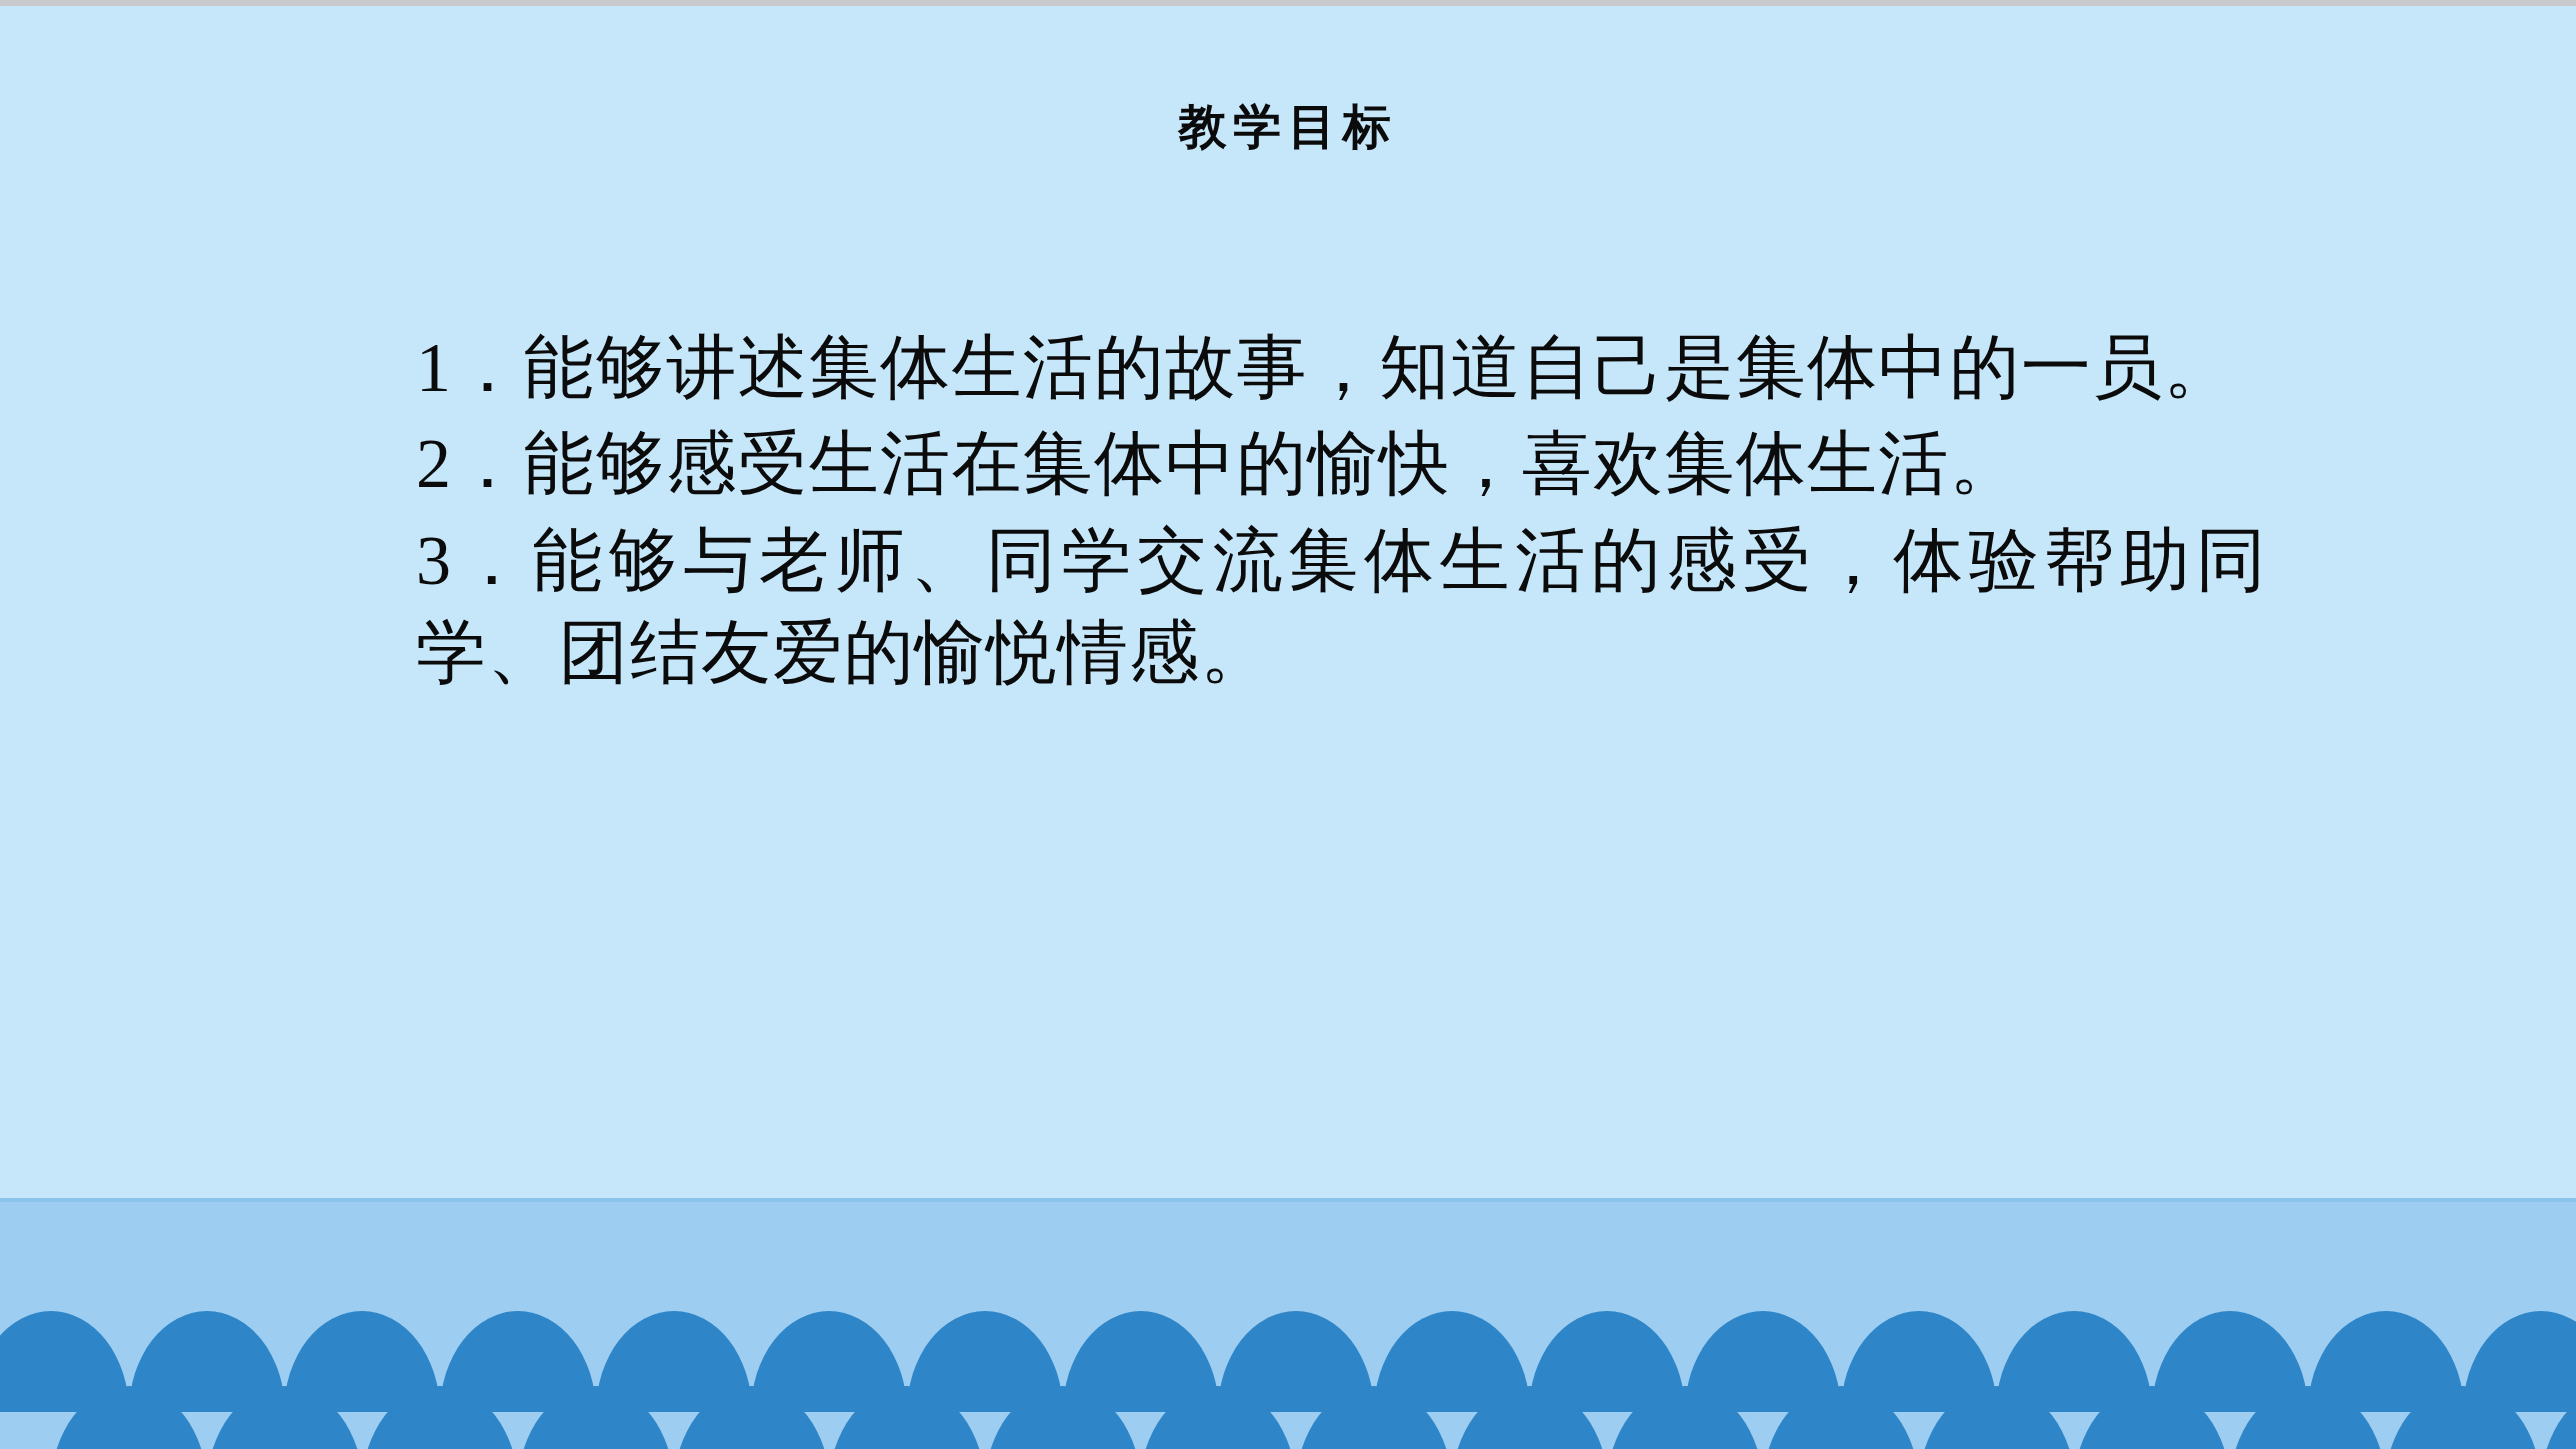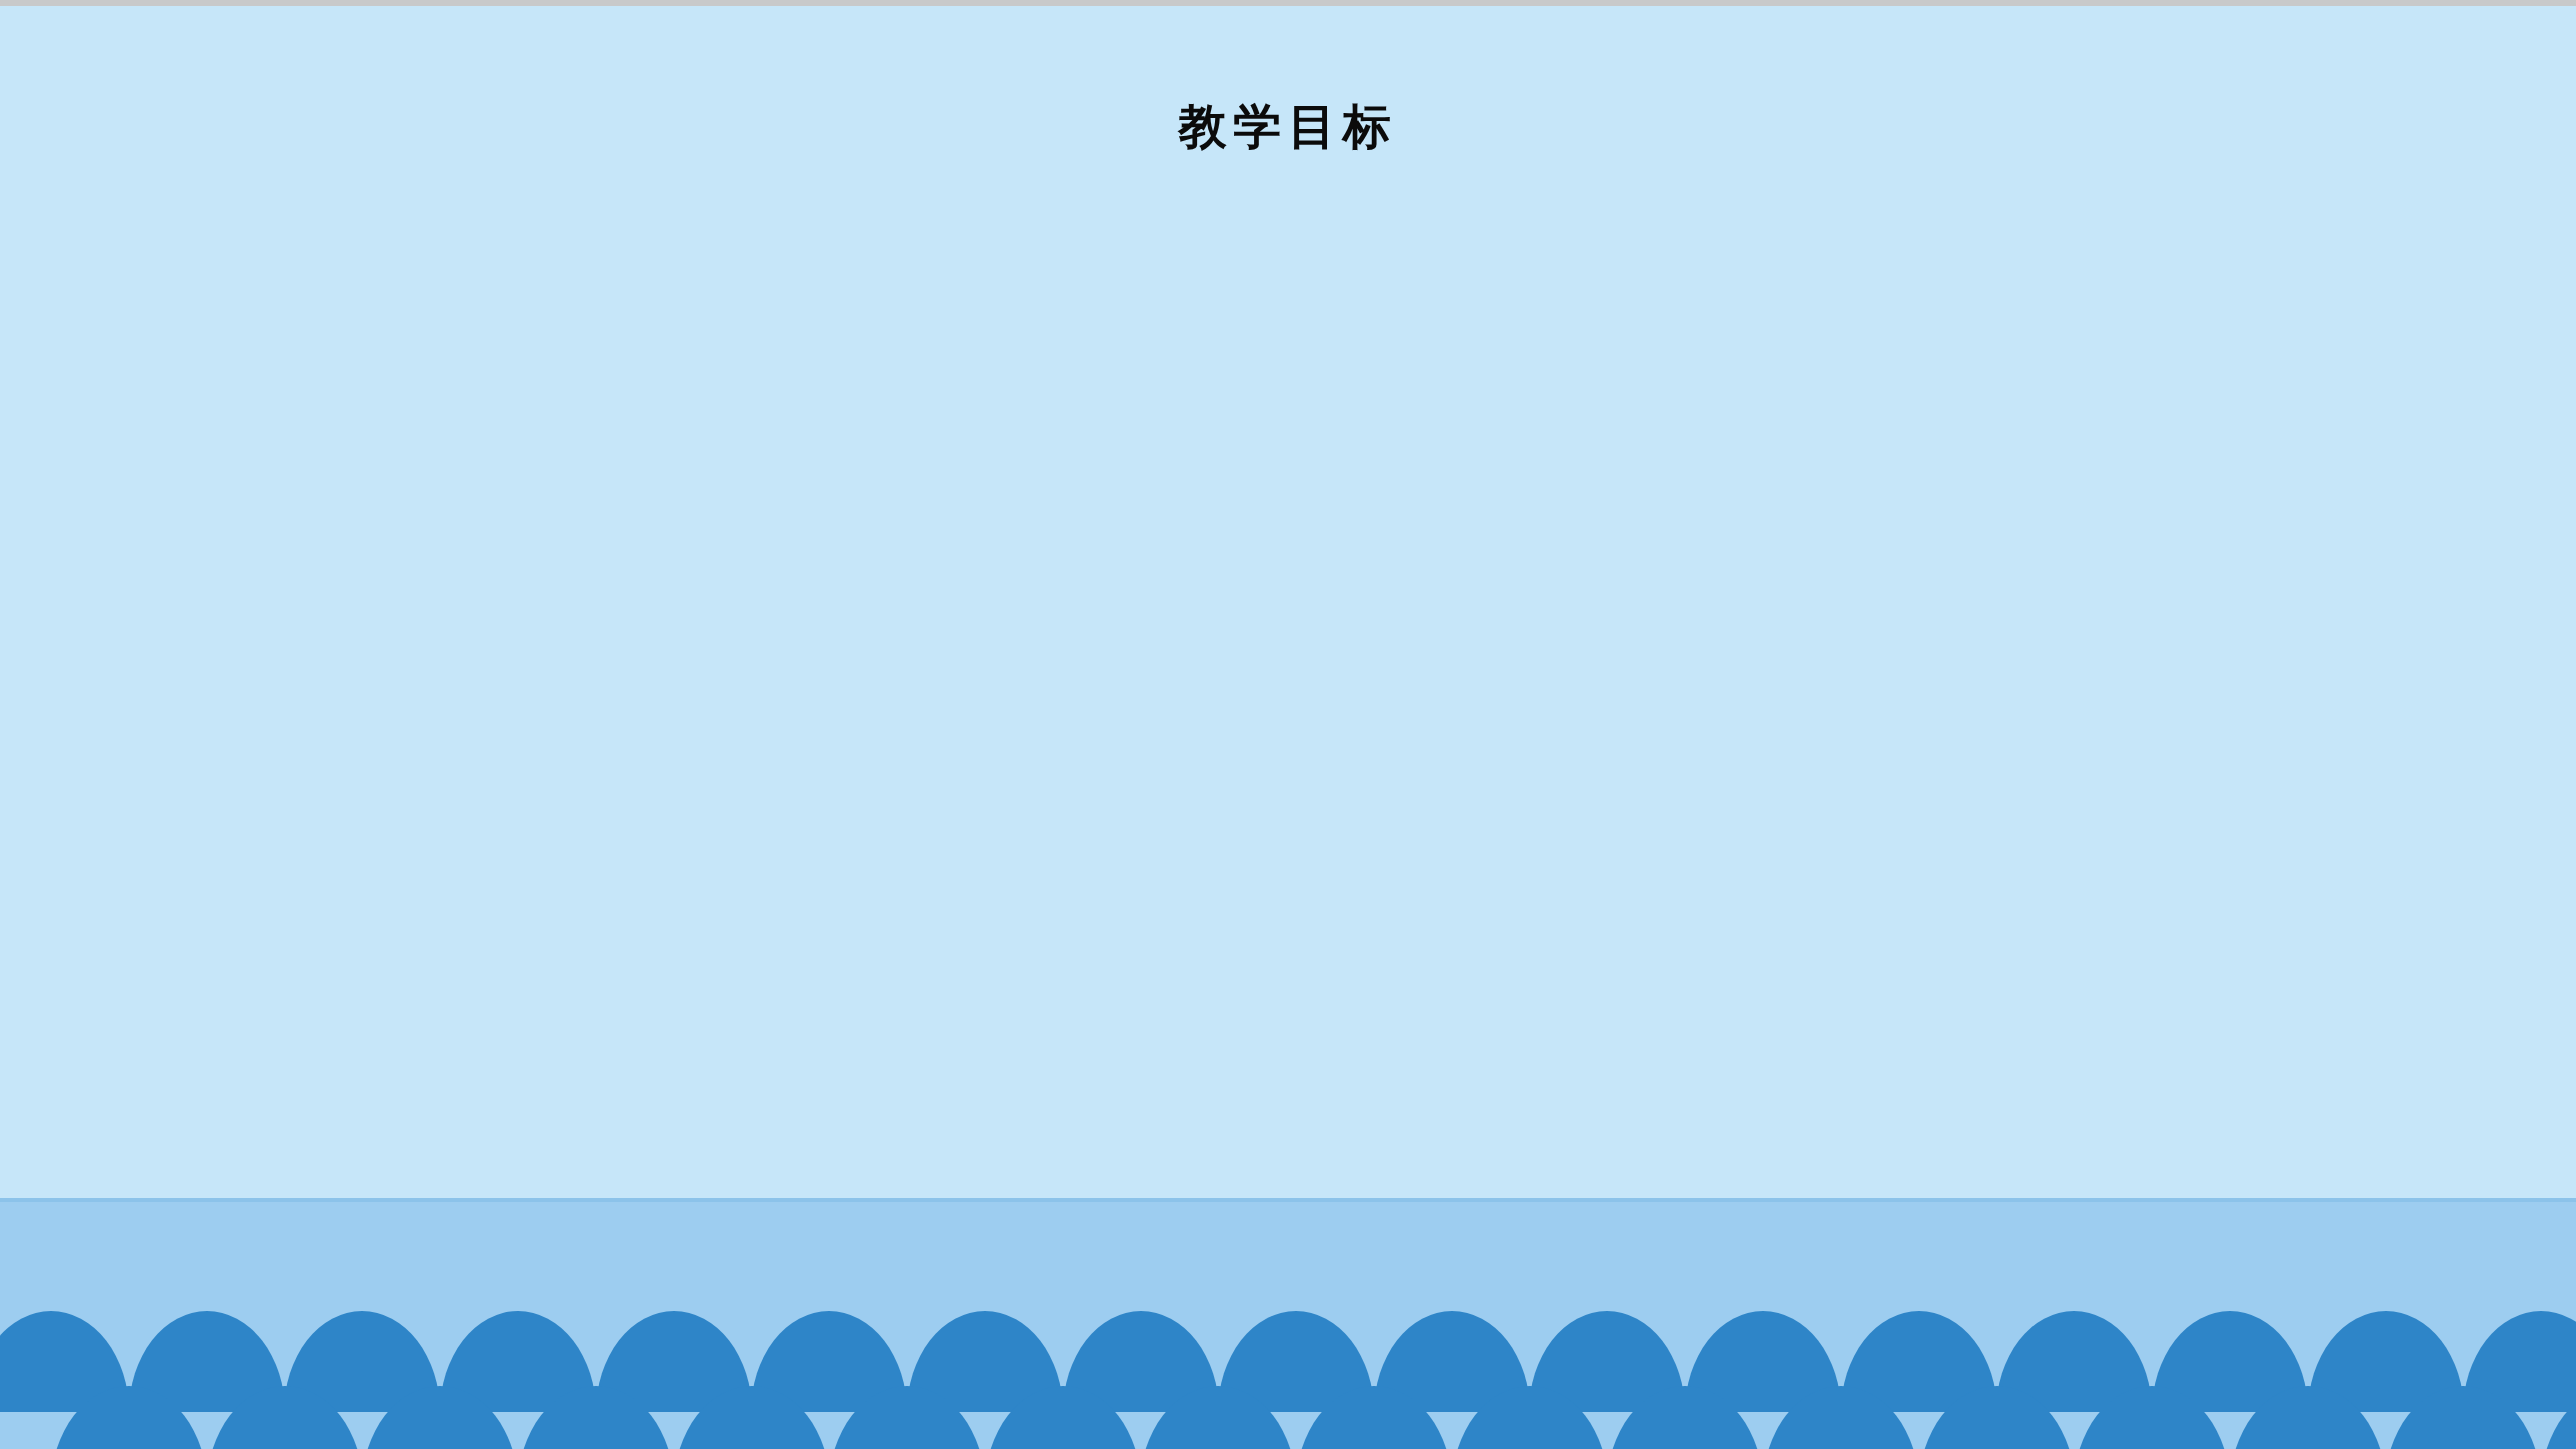"1．能够讲述集体生活的故事，知道自己是集体中的一员。" div.body-block { html: none -> <div> <p>1．能够讲述集体生活的故事，知道自己是集体中的一员。</p> <p>2．能够感受生活在集体中的愉快，喜欢集体生活。</p> <p>3．能够与老师、同学交流集体生活的感受，体验帮助同学、团结友爱的愉悦情感。</p> </div> }
